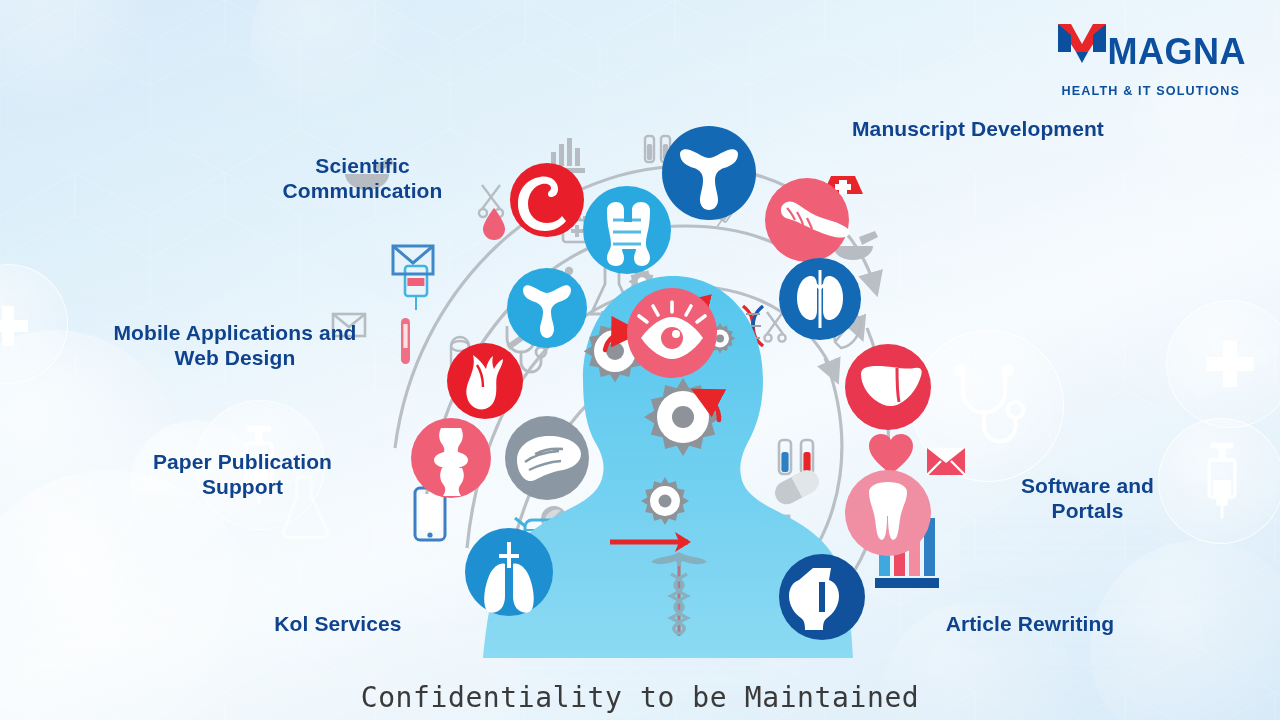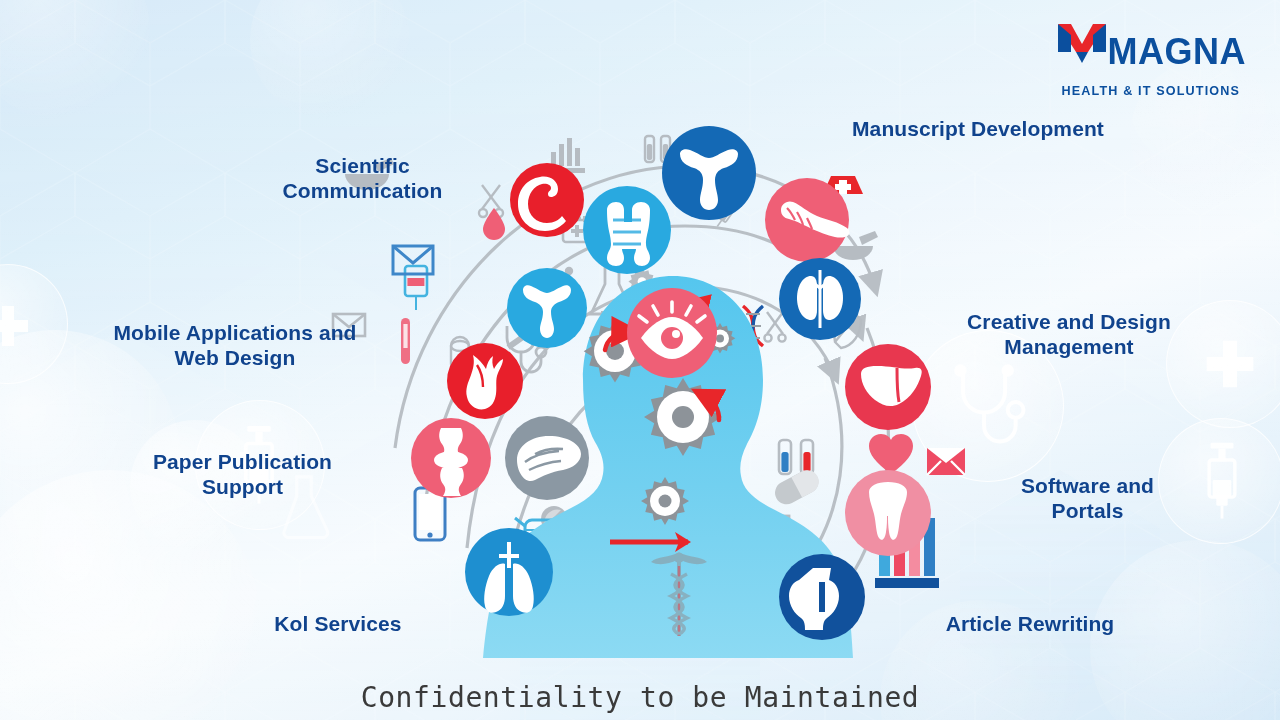"Creative and Design" div.svc-label { html: <div>Creative and Design Management</div> -> none }
